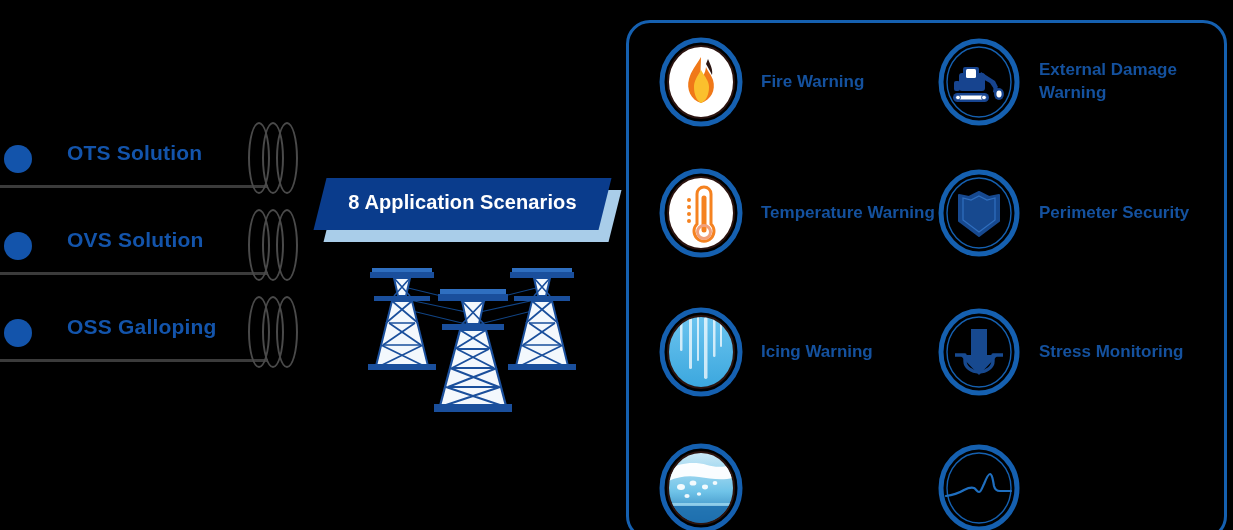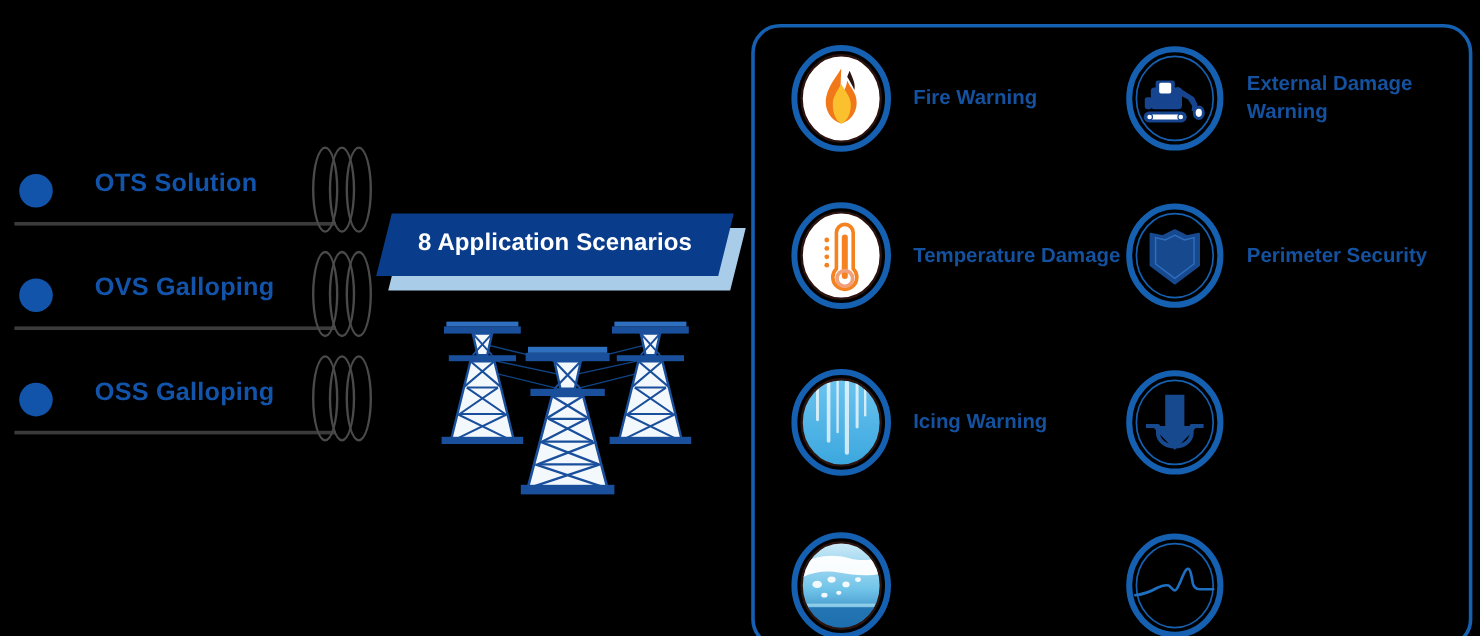"OTS Solution" #solutions-panel { left: 12px -> 0 }
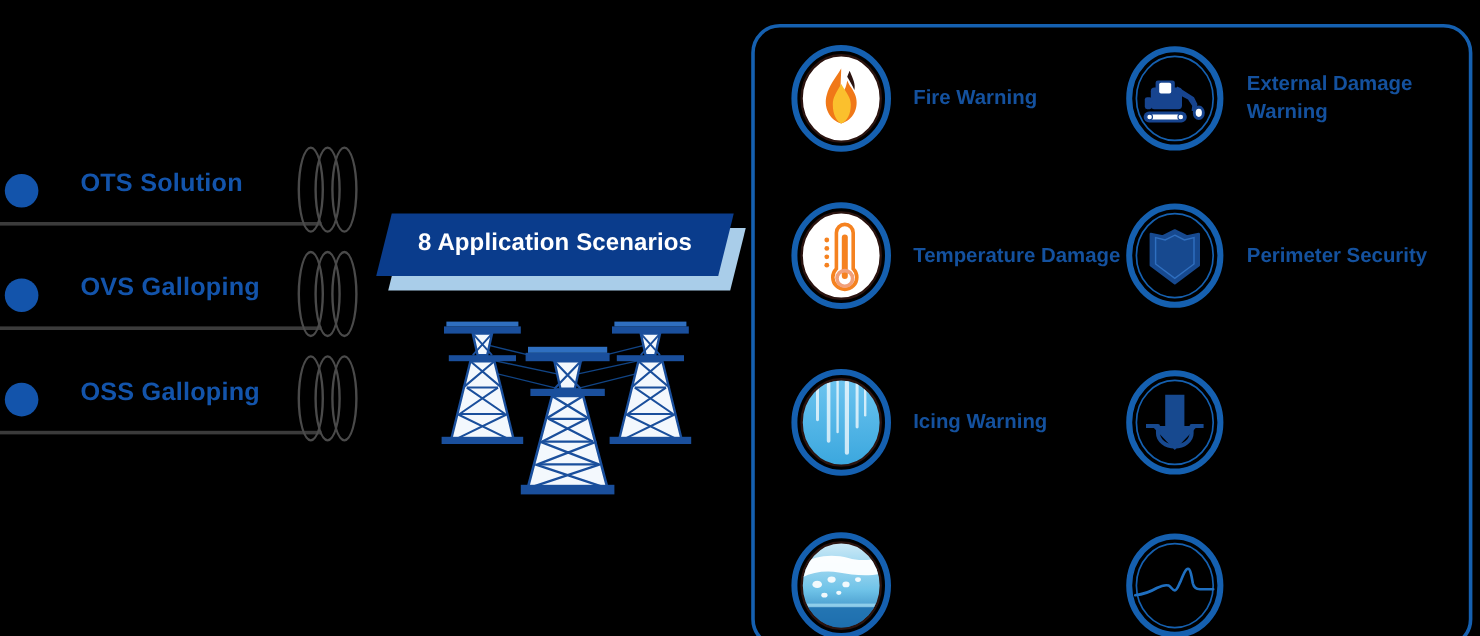"Temperature Damage" div.scn-label { text: Damage -> Warning }
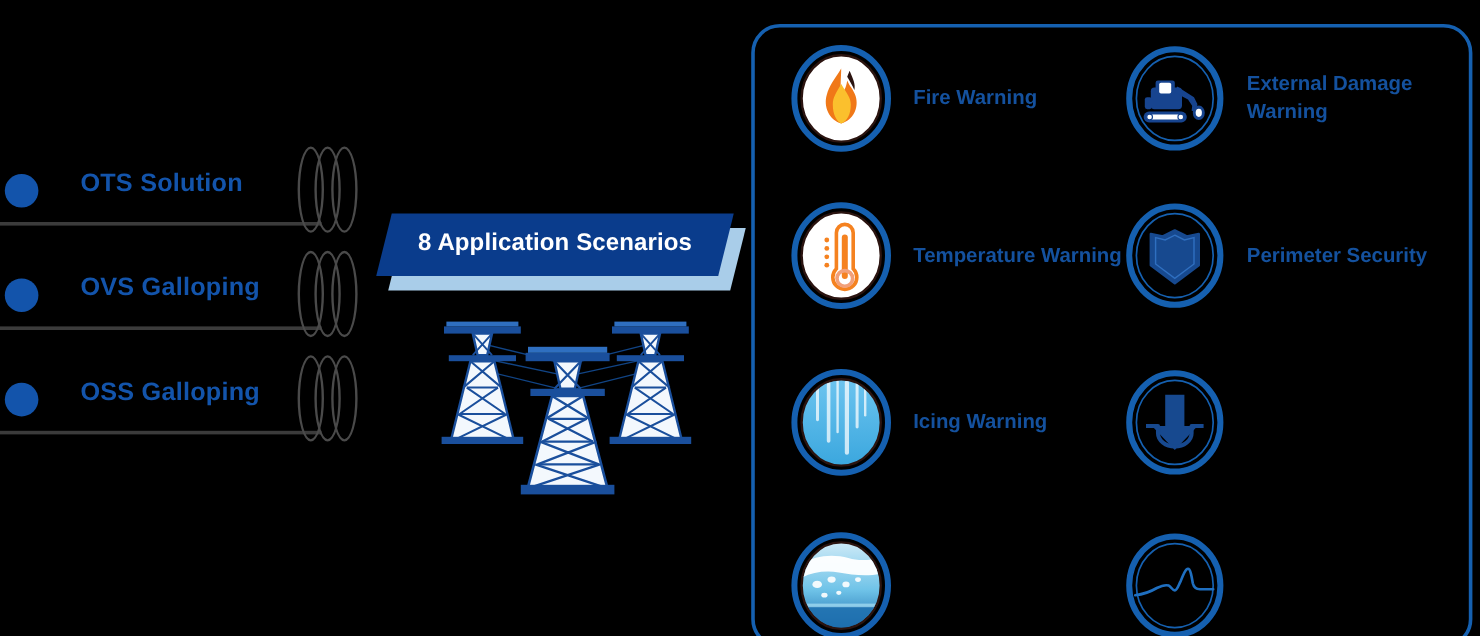"OVS Galloping" div.sol-label { text: Galloping -> Solution }
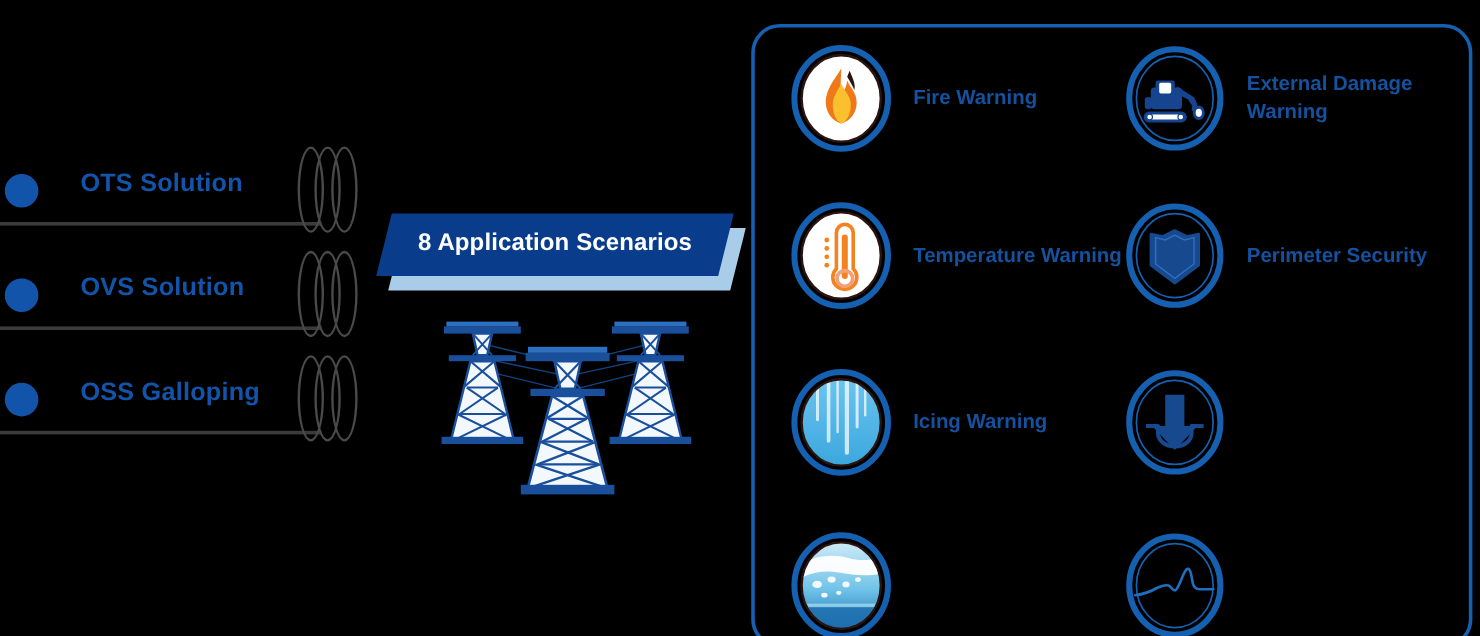"Stress Monitoring" div.scn-label { html: none -> <div>Stress Monitoring</div> }
